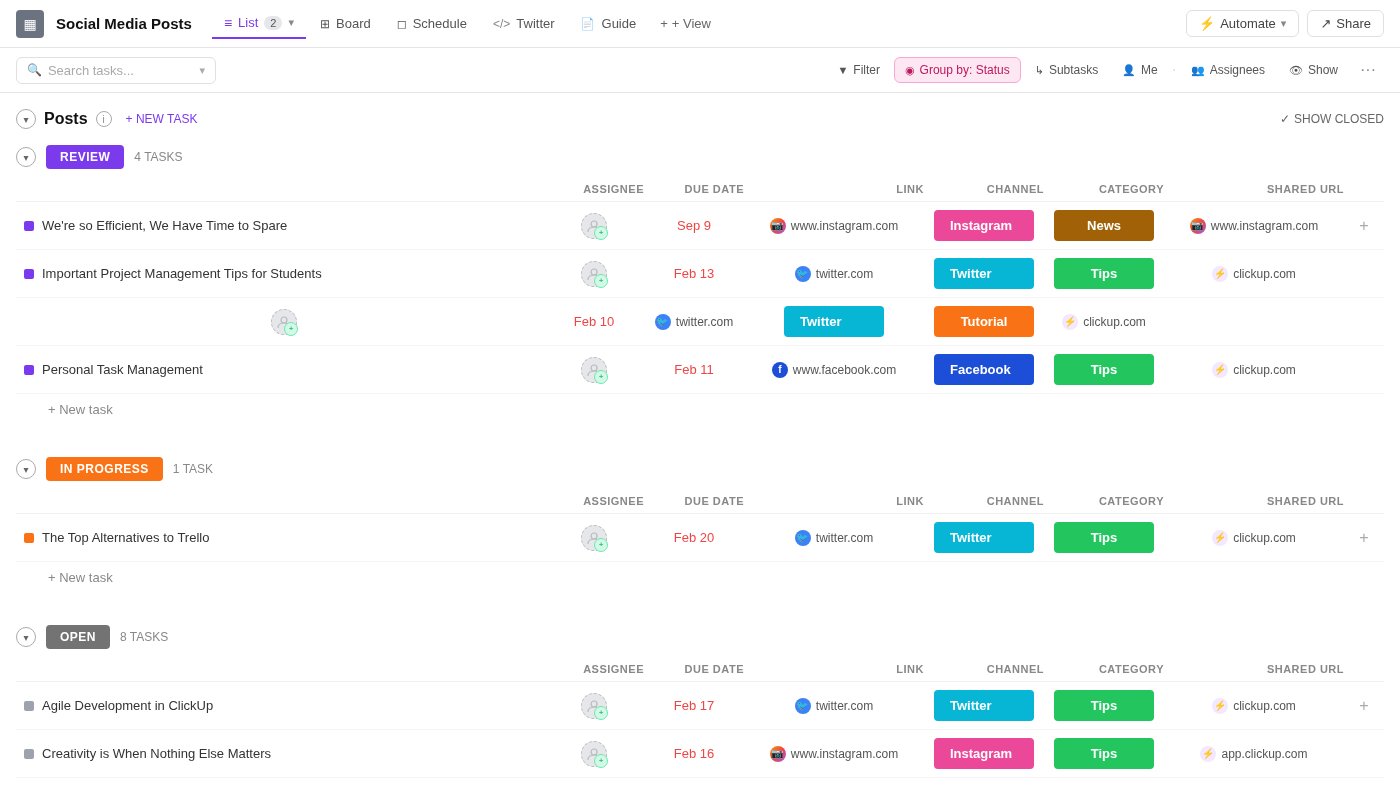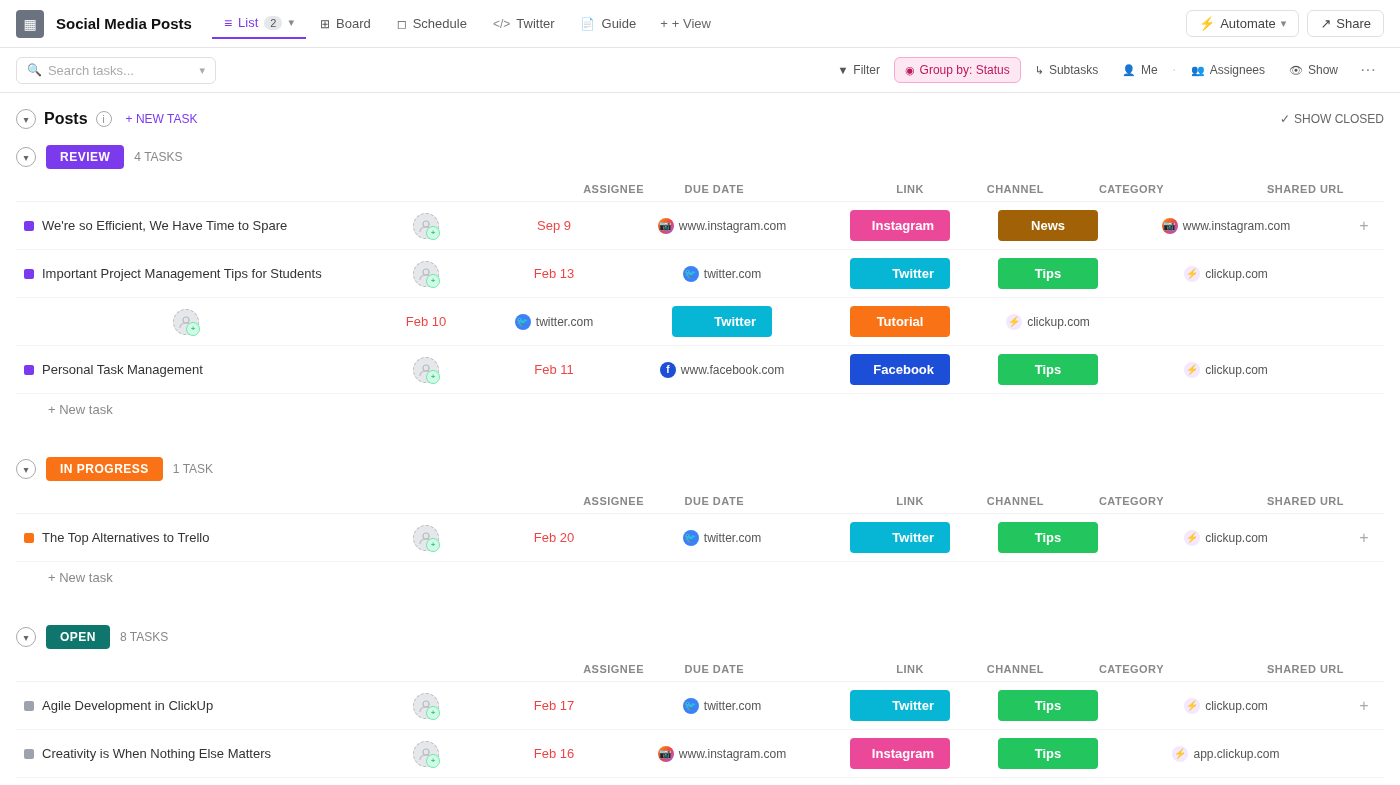"We're so Efficient, We Have" .task-row { gap: 28px -> none }
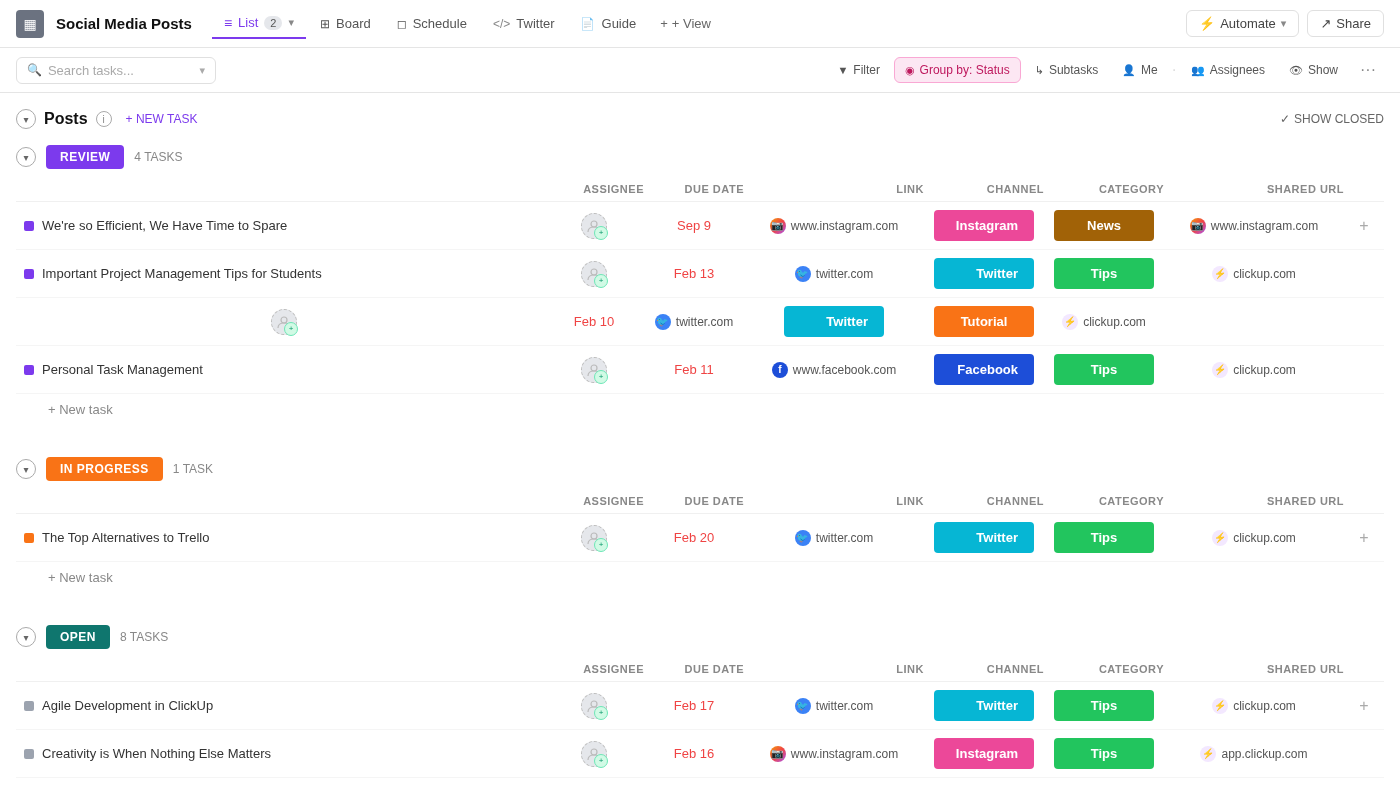"Instagram" .channel-badge { text-align: right -> left }
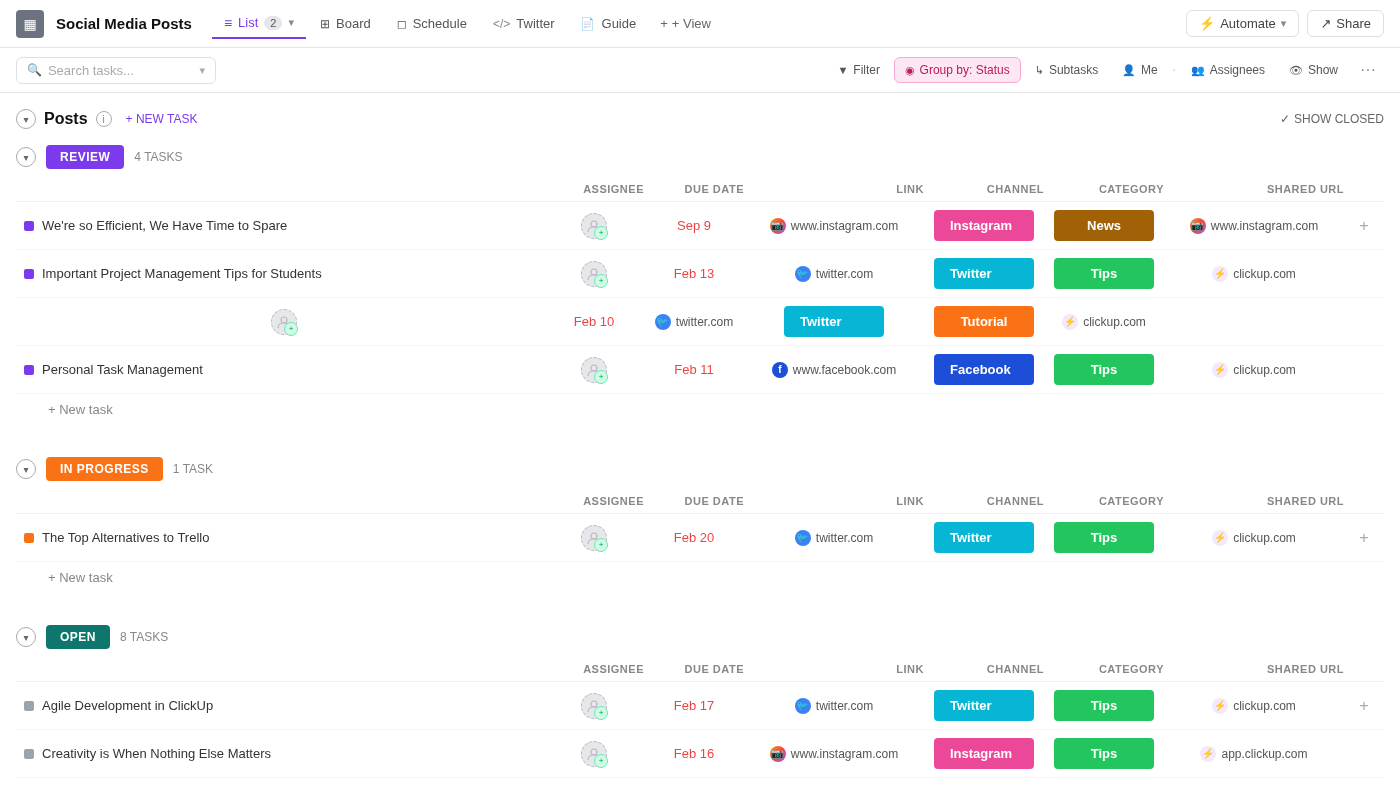"OPEN" .group-label.open { background: #0f766e -> #737373 }
